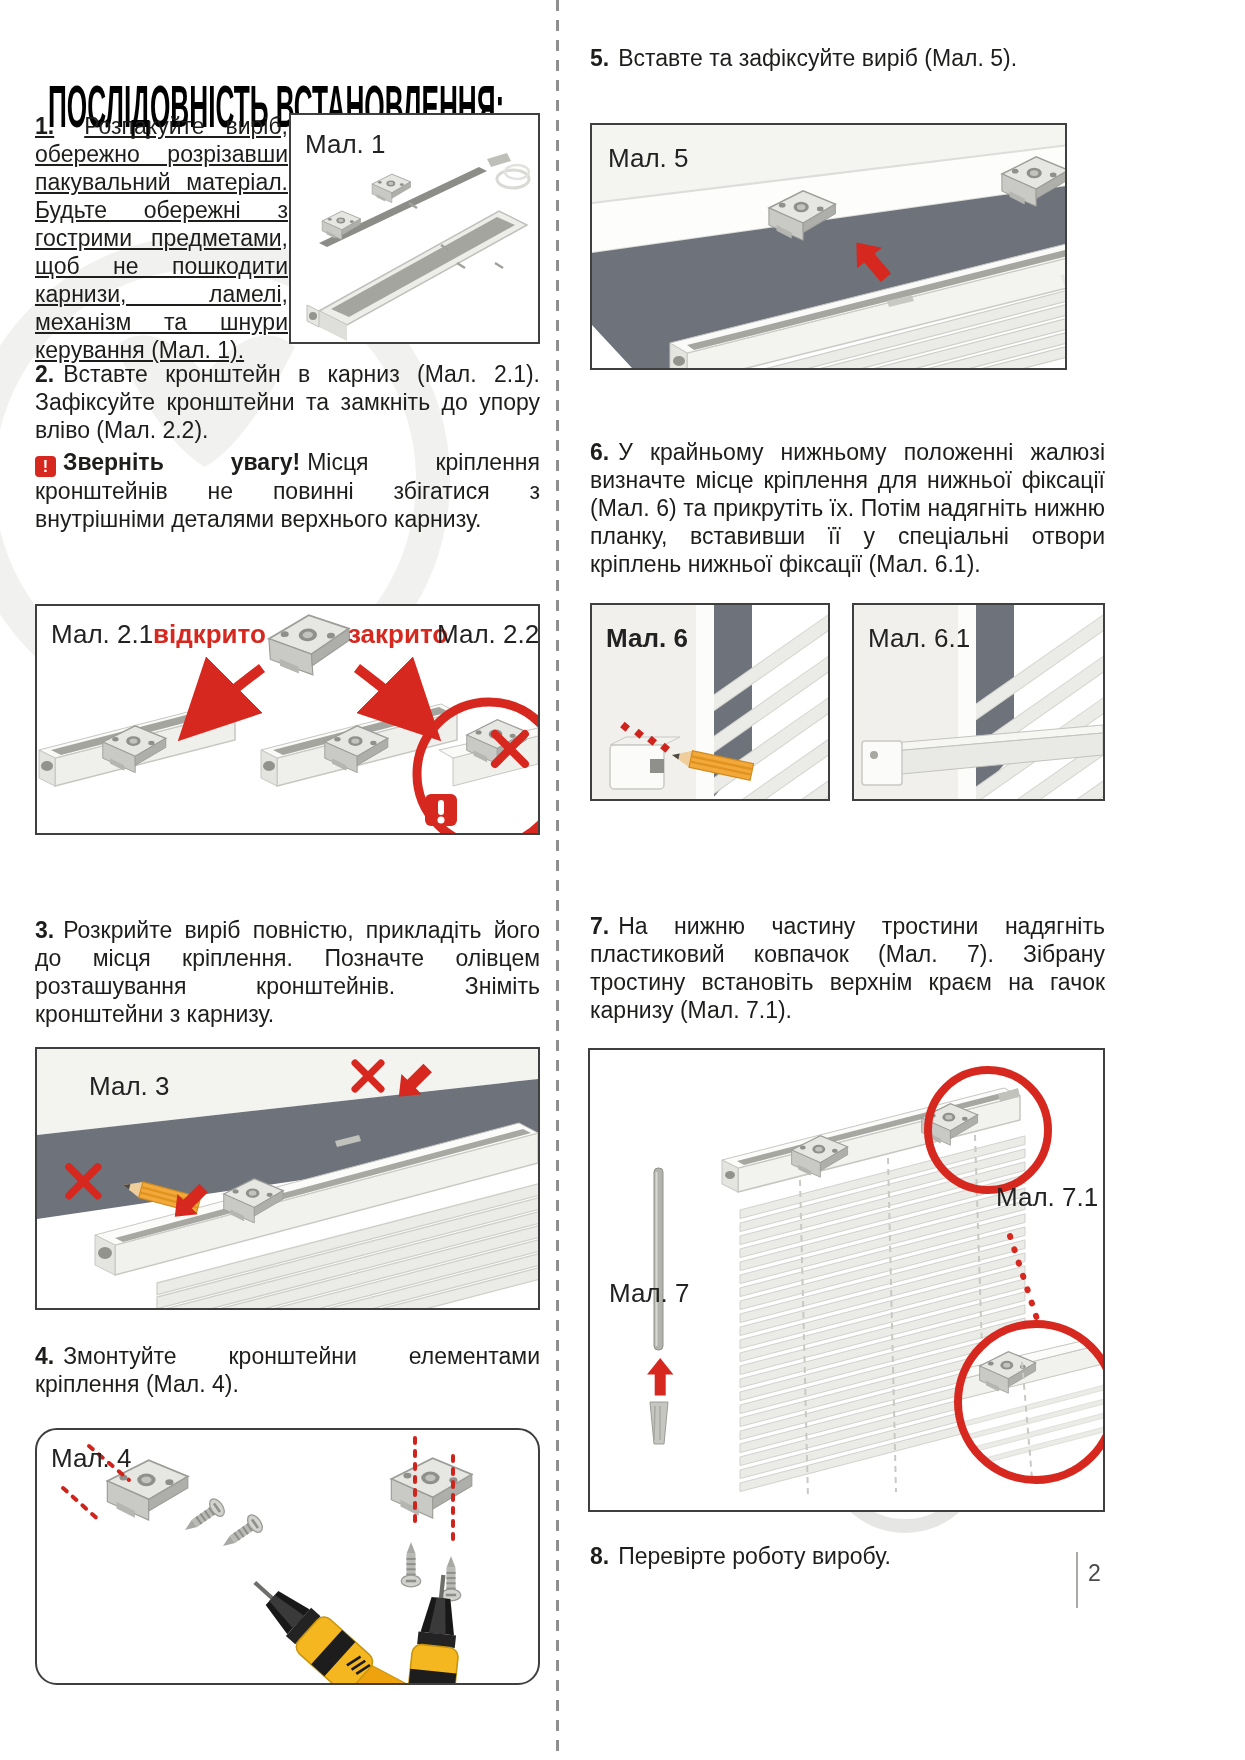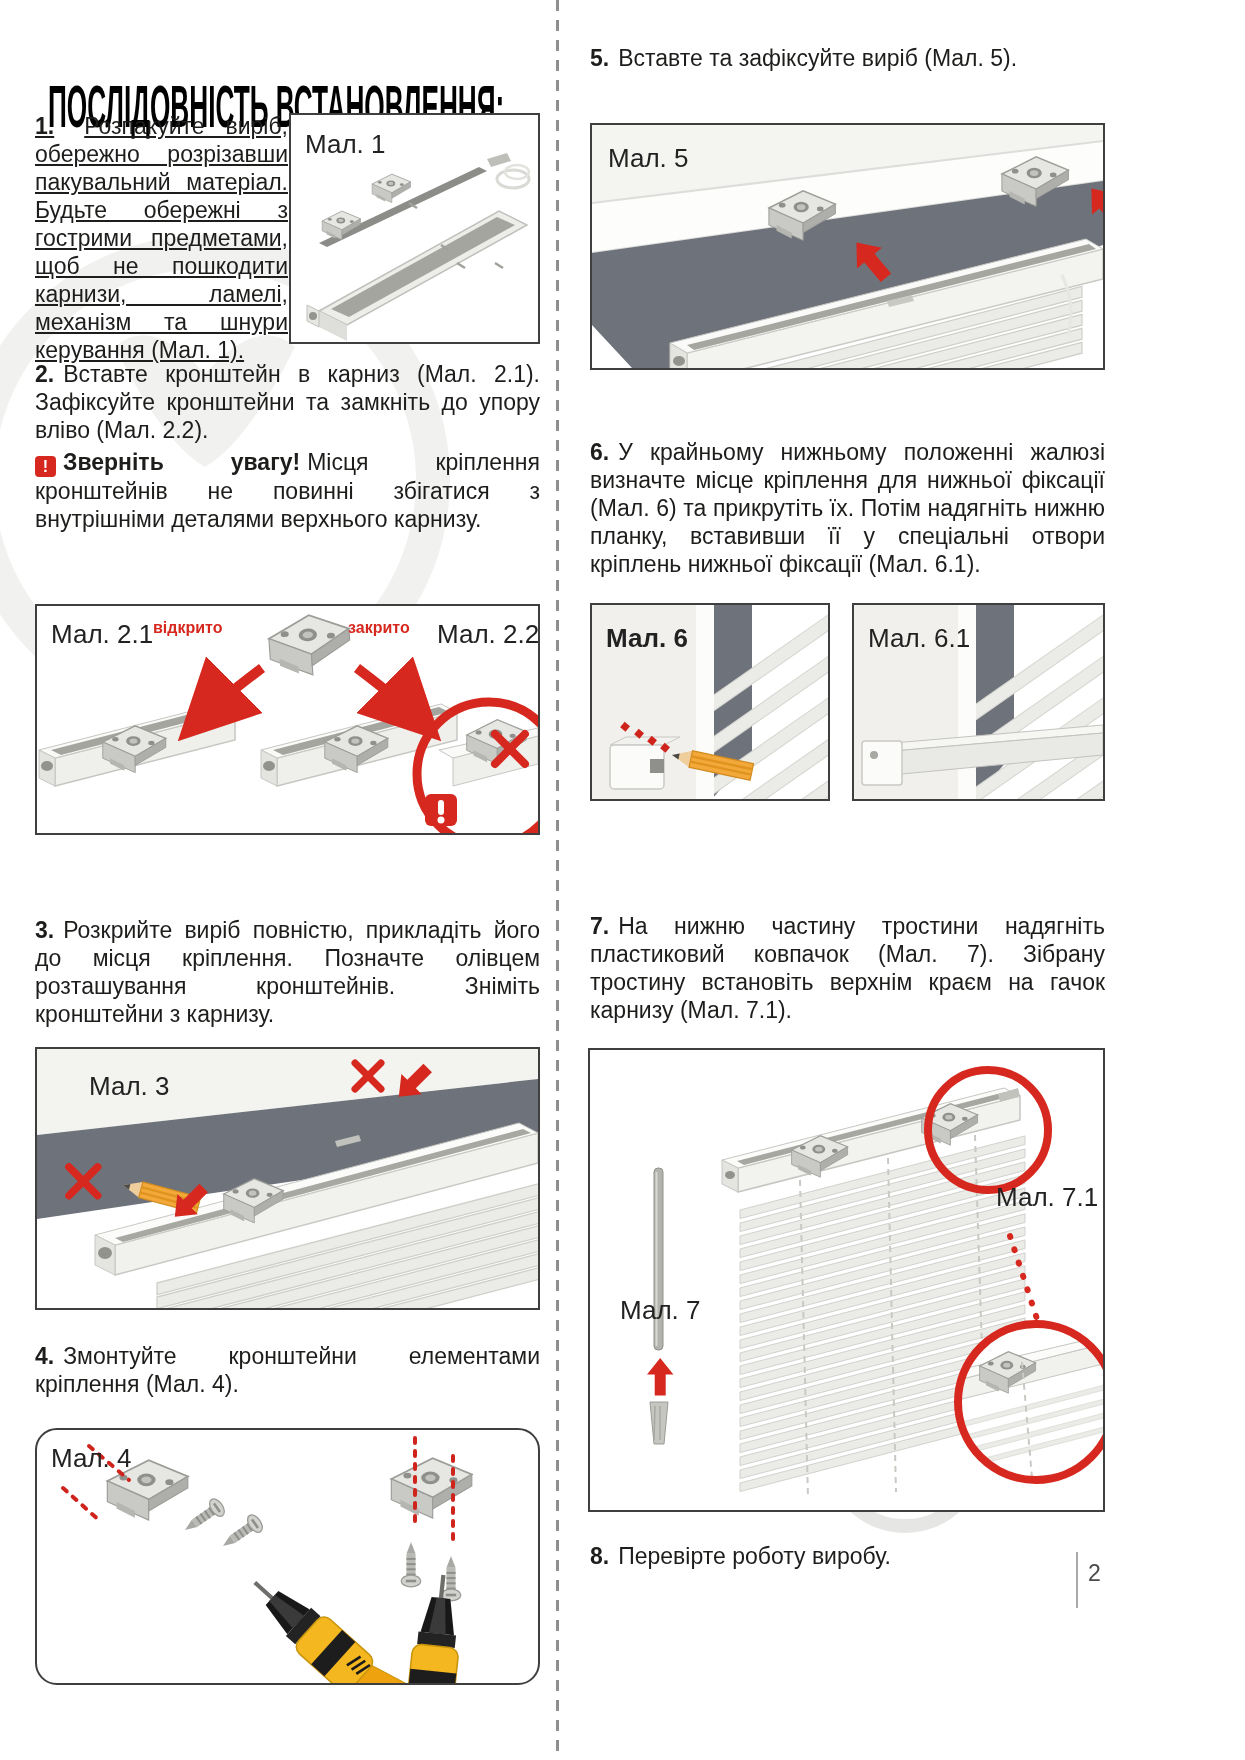"Мал. 5" div.fig { width: 515px -> 477px }
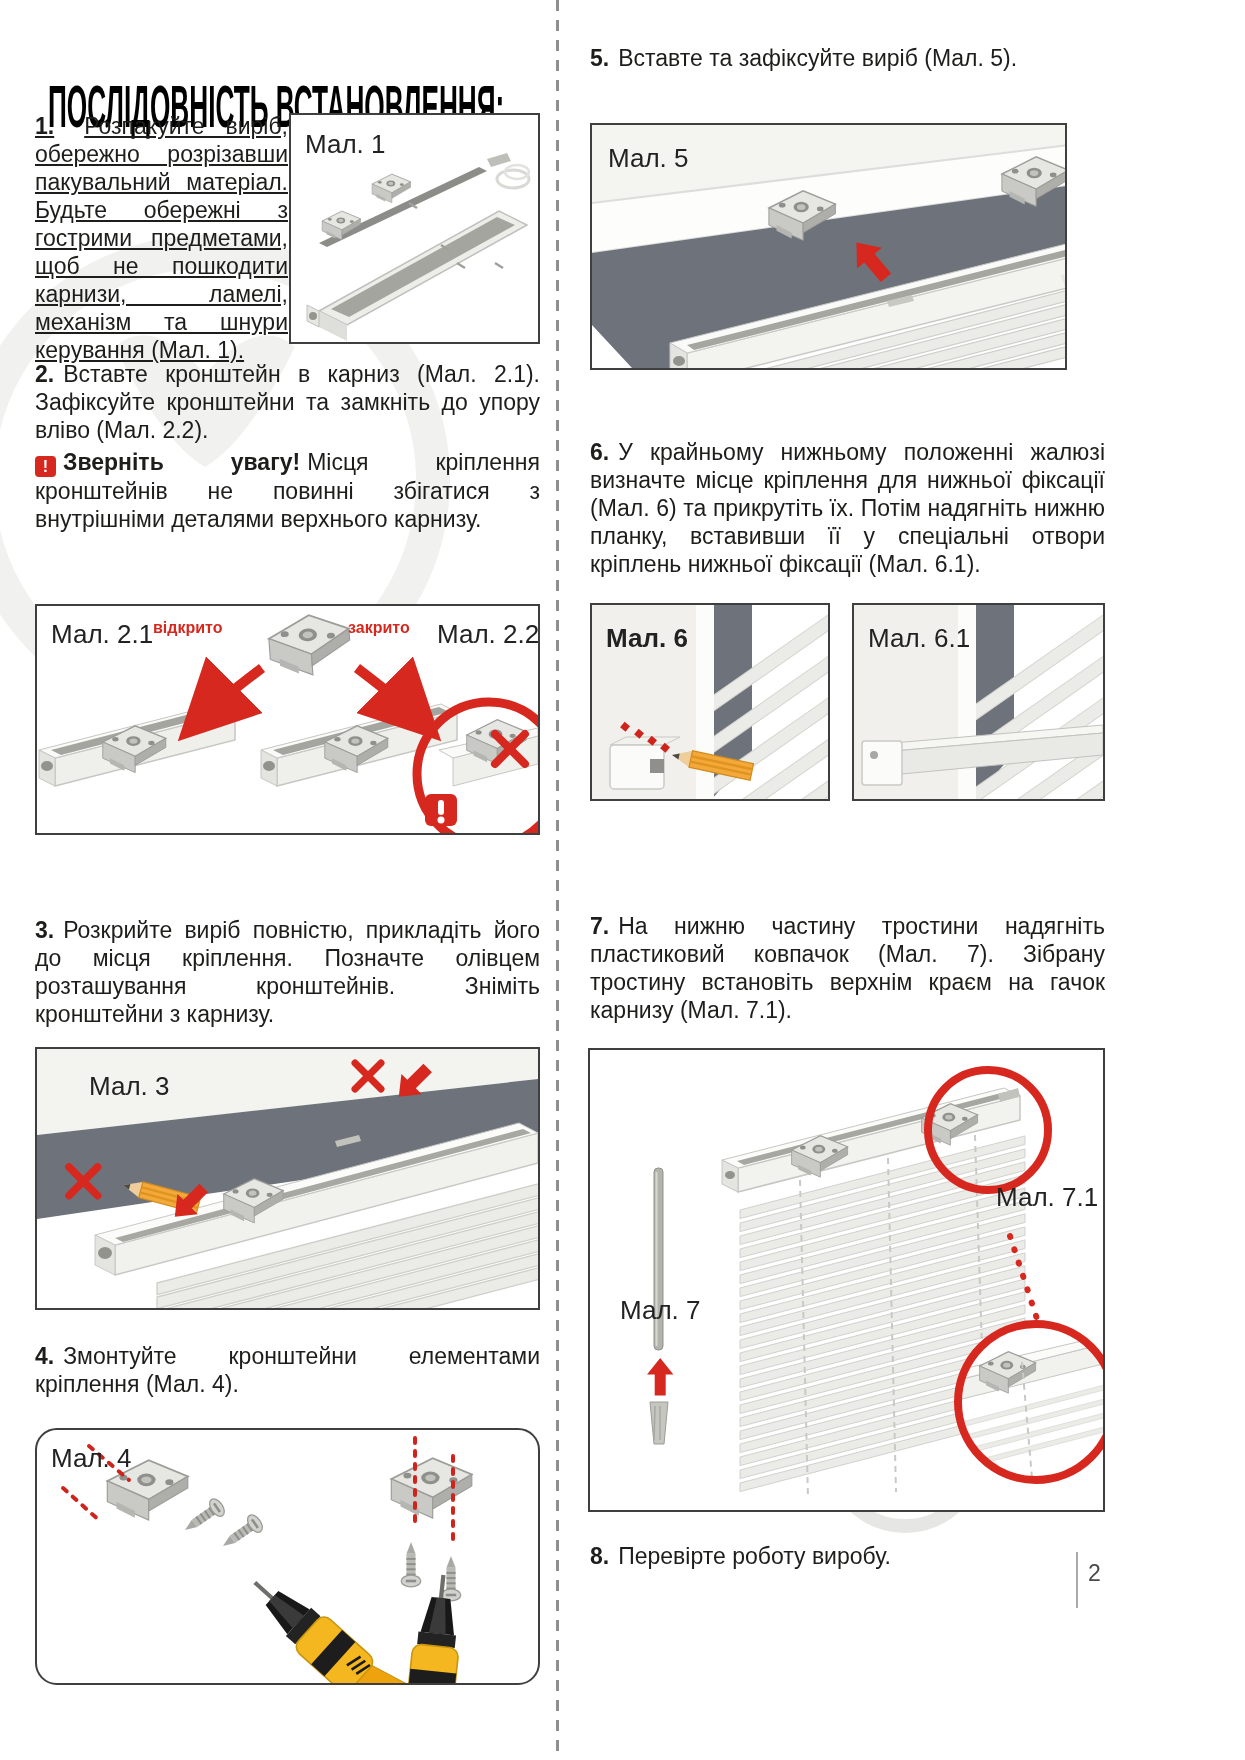"відкрито" .redlabel { font-size: 16px -> 26px }
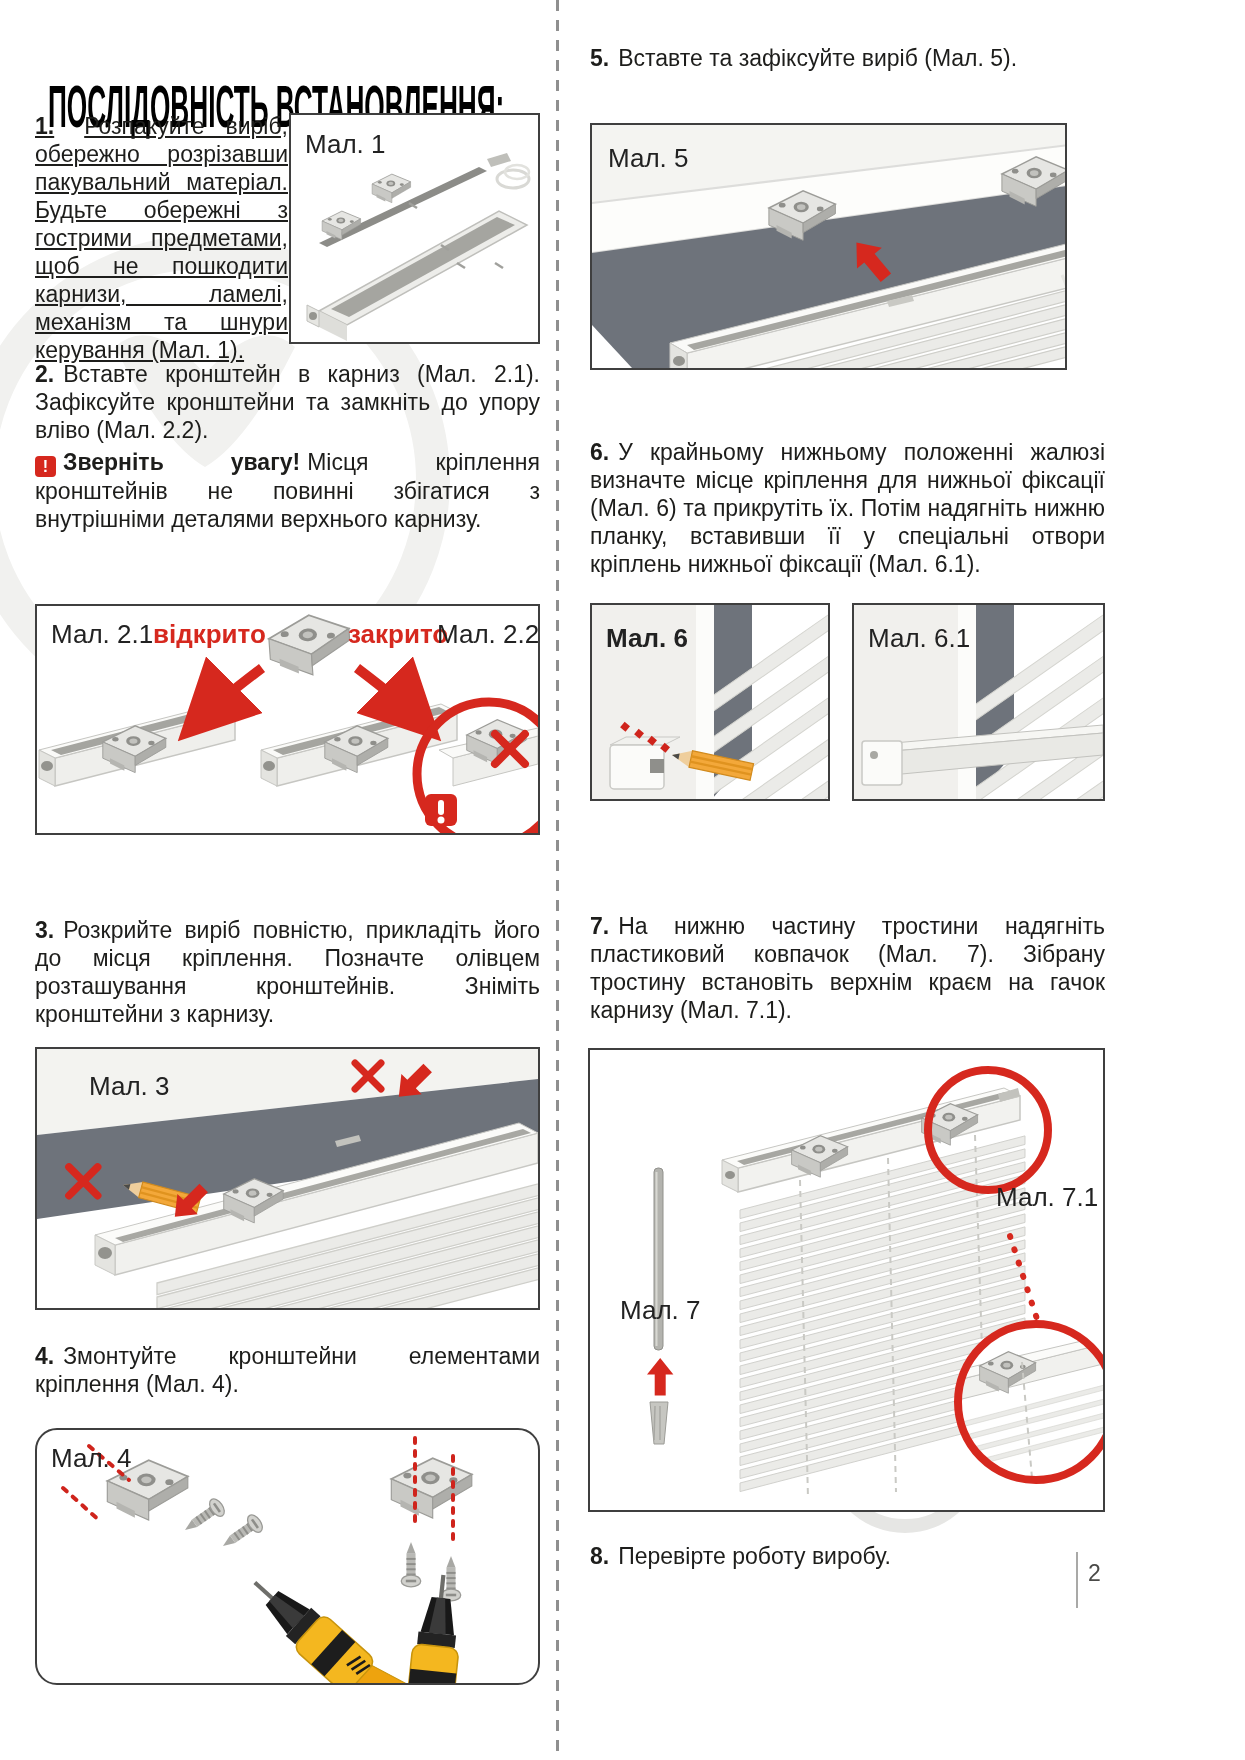"Мал. 7" span.figlabel { left: 30px -> 19px; margin-top: 17px -> none }
